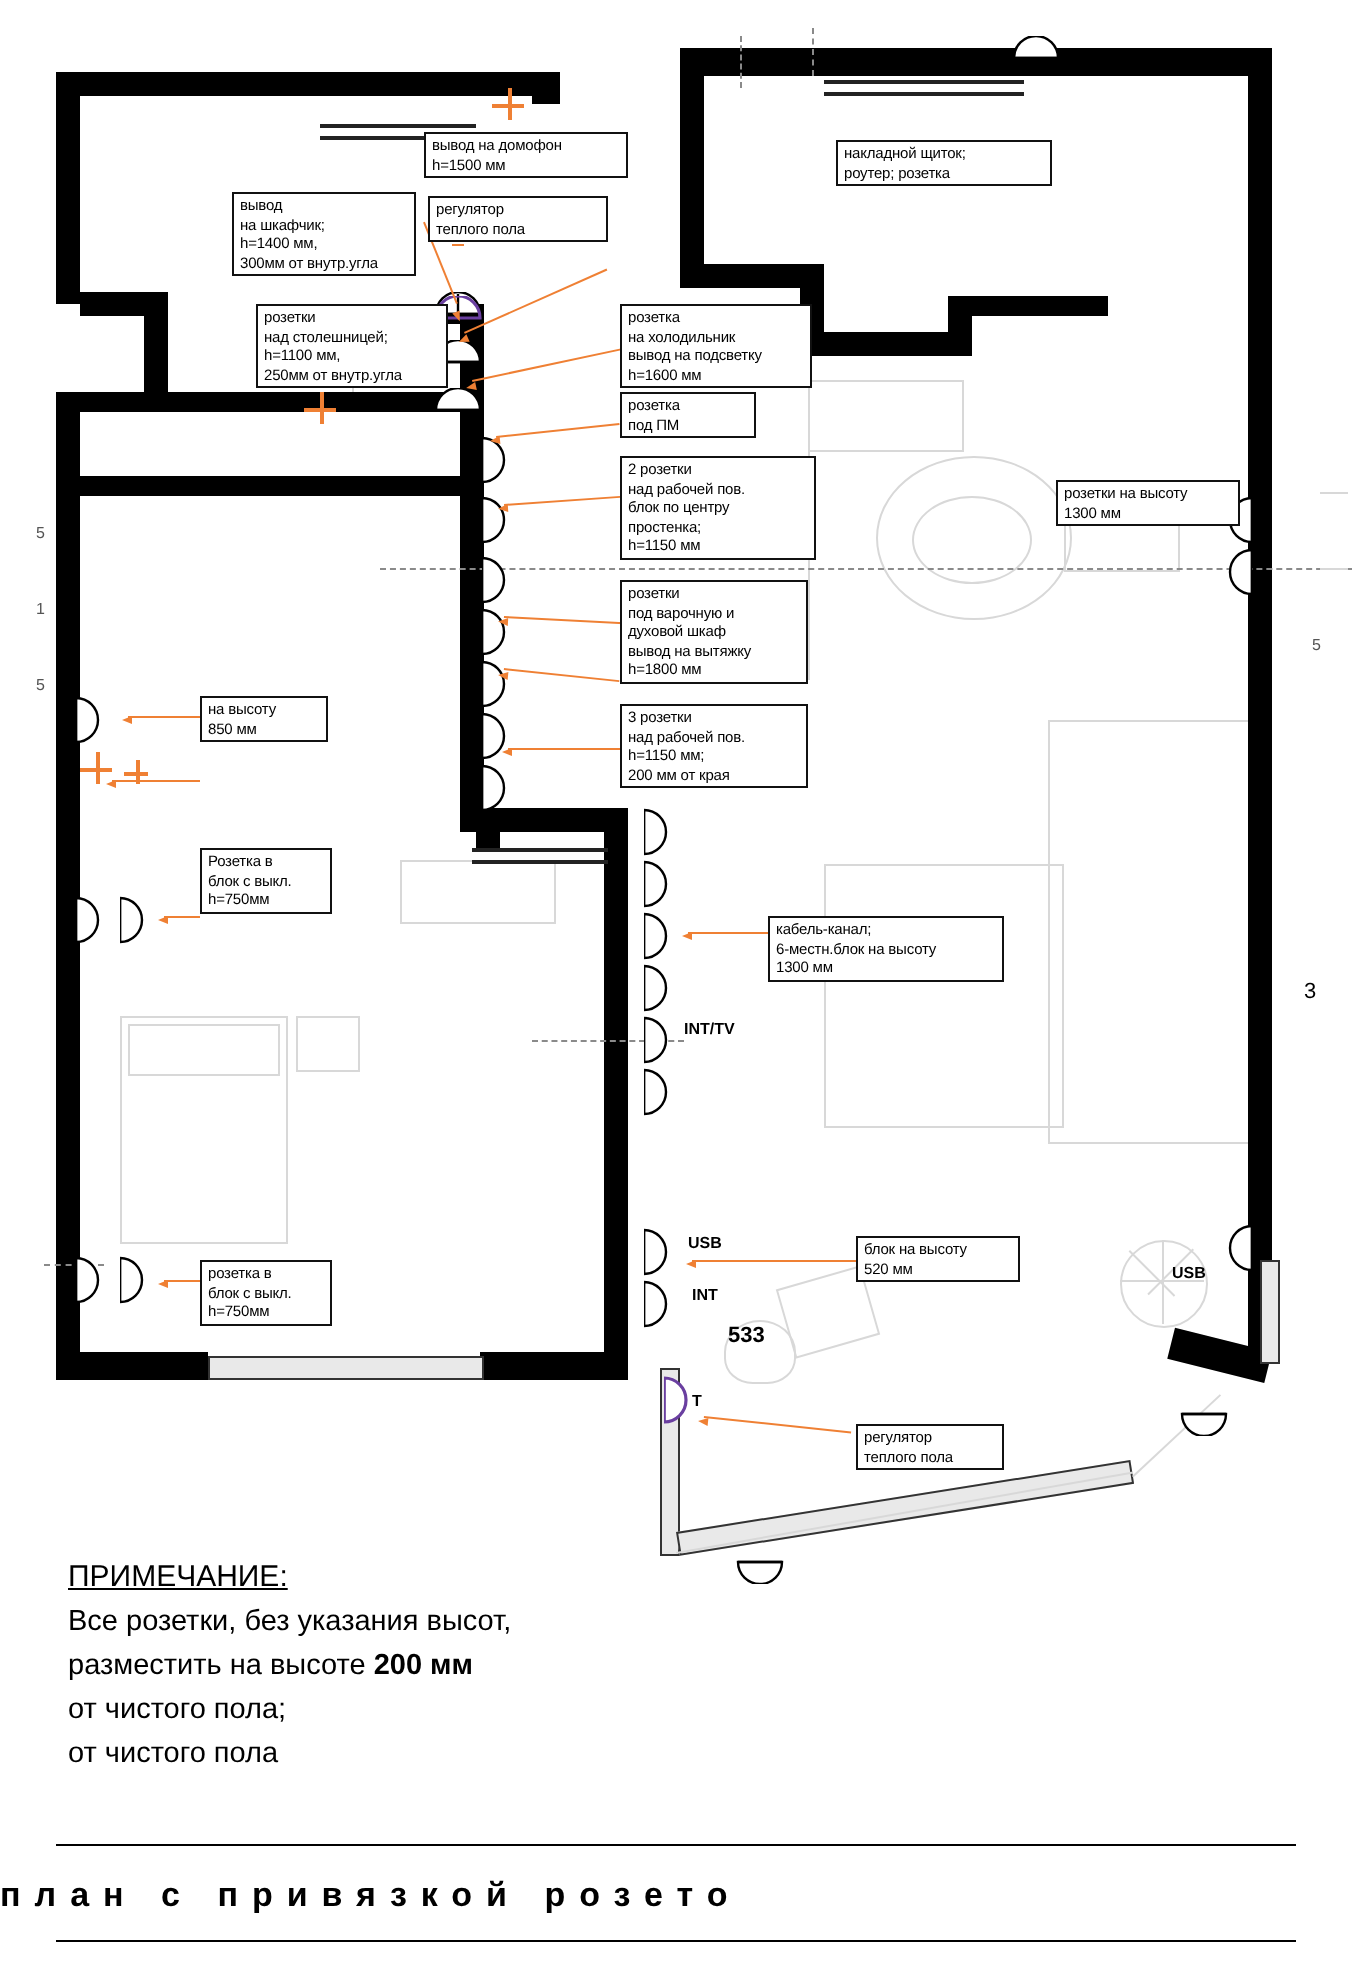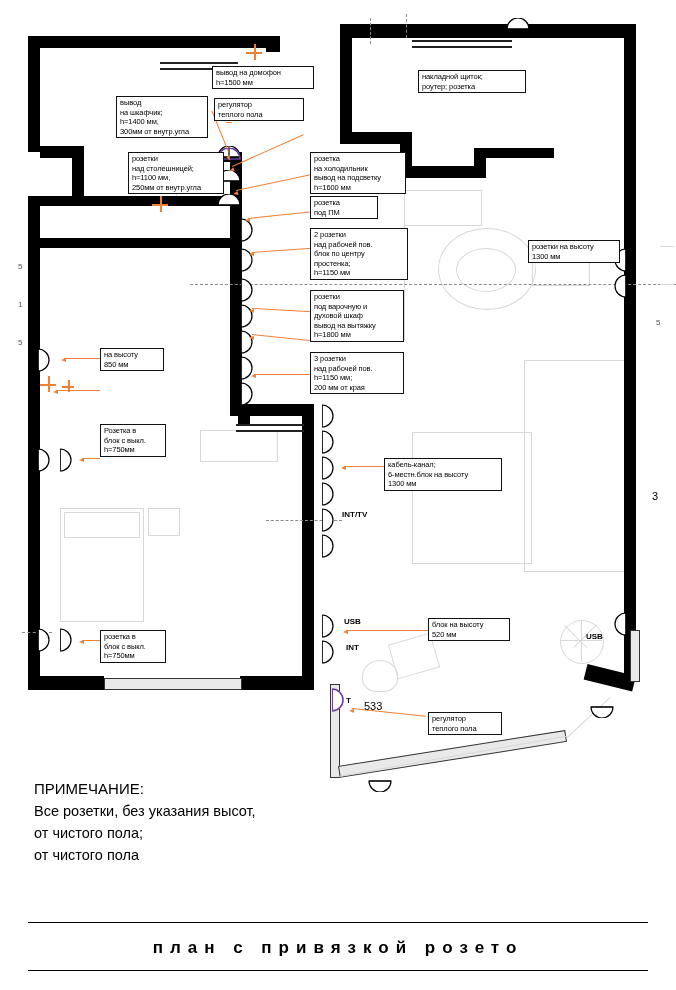"533" div.numtag { font-weight: none -> bold; top: 700px -> 662px }
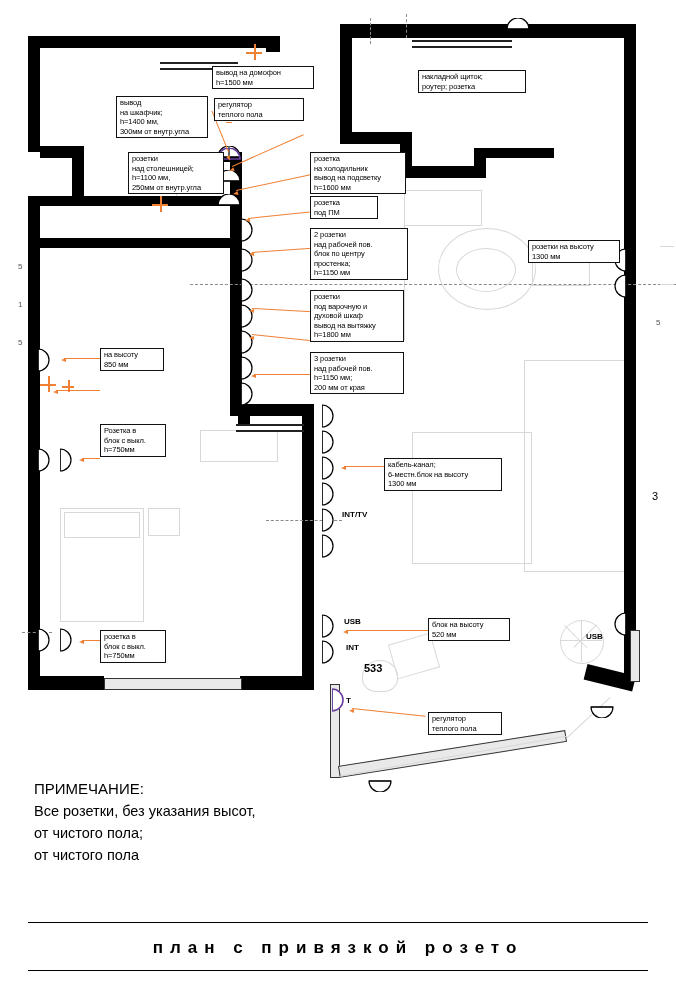"ПРИМЕЧАНИЕ:" #note .hdr { text-decoration: none -> underline }
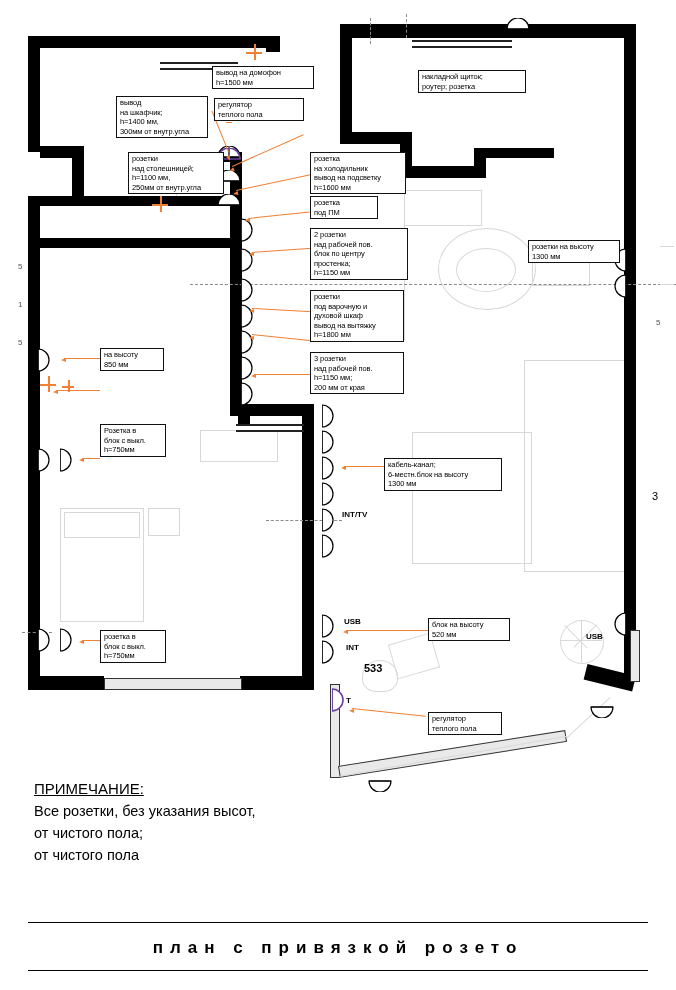"разместить на высоте 200 мм" div { html: none -> <div><span>разместить на высоте </span><b>200 мм</b></div> }
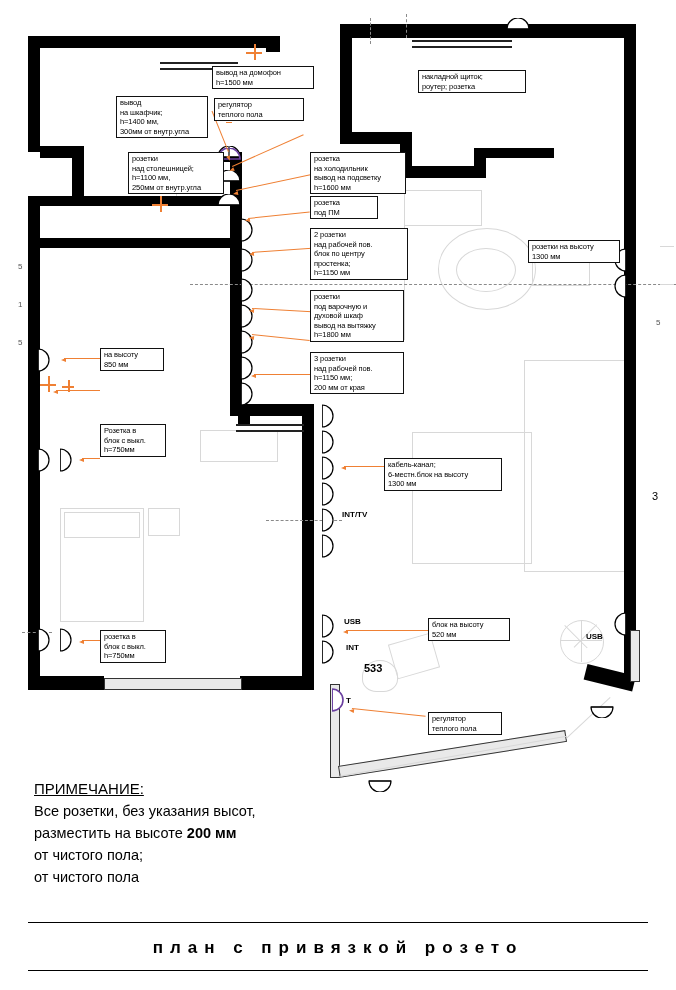"план с привязкой розето" #title { text-align: center -> left }
